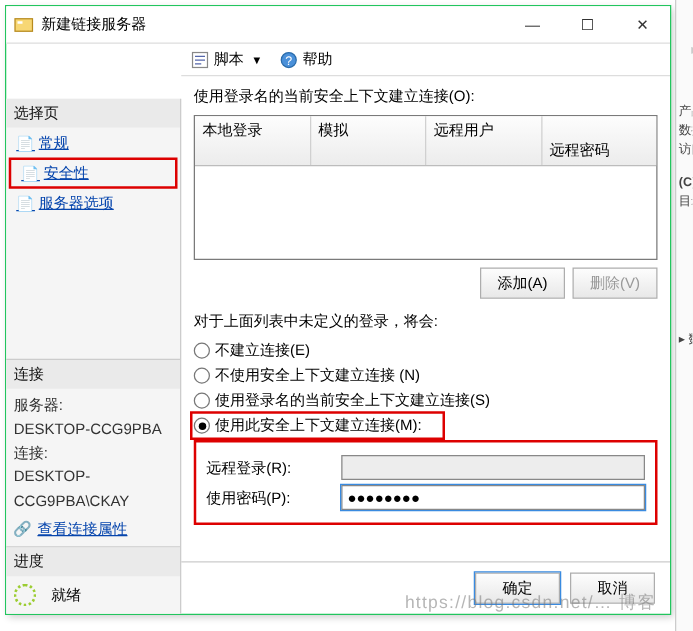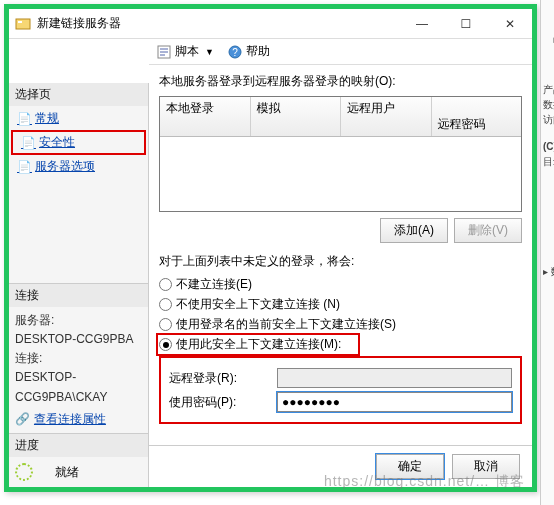"新建链接服务器" .win { border: 5px solid #22c55e -> 1px solid #22c55e }
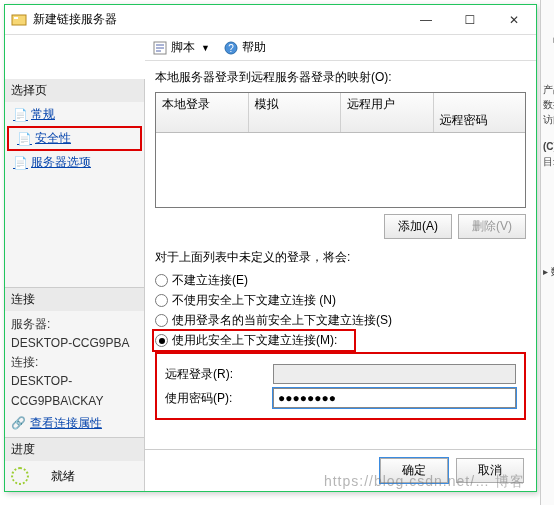"本地服务器登录到远程服务器登录的映射(O):" div.maptxt { text: 本地服务器登录到远程服务器登录的映射 -> 使用登录名的当前安全上下文建立连接 }
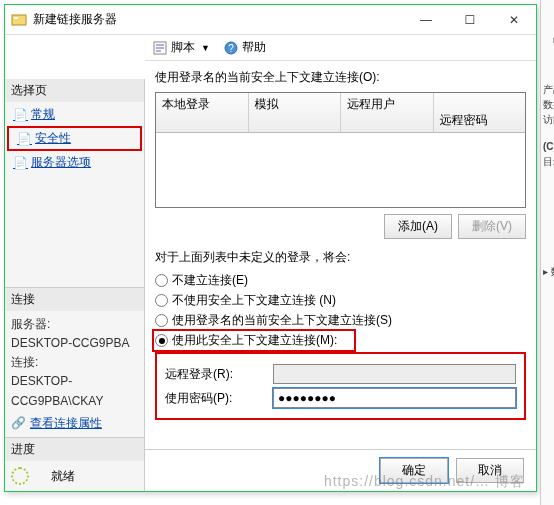"就绪" .progress { gap: 22px -> 12px }
